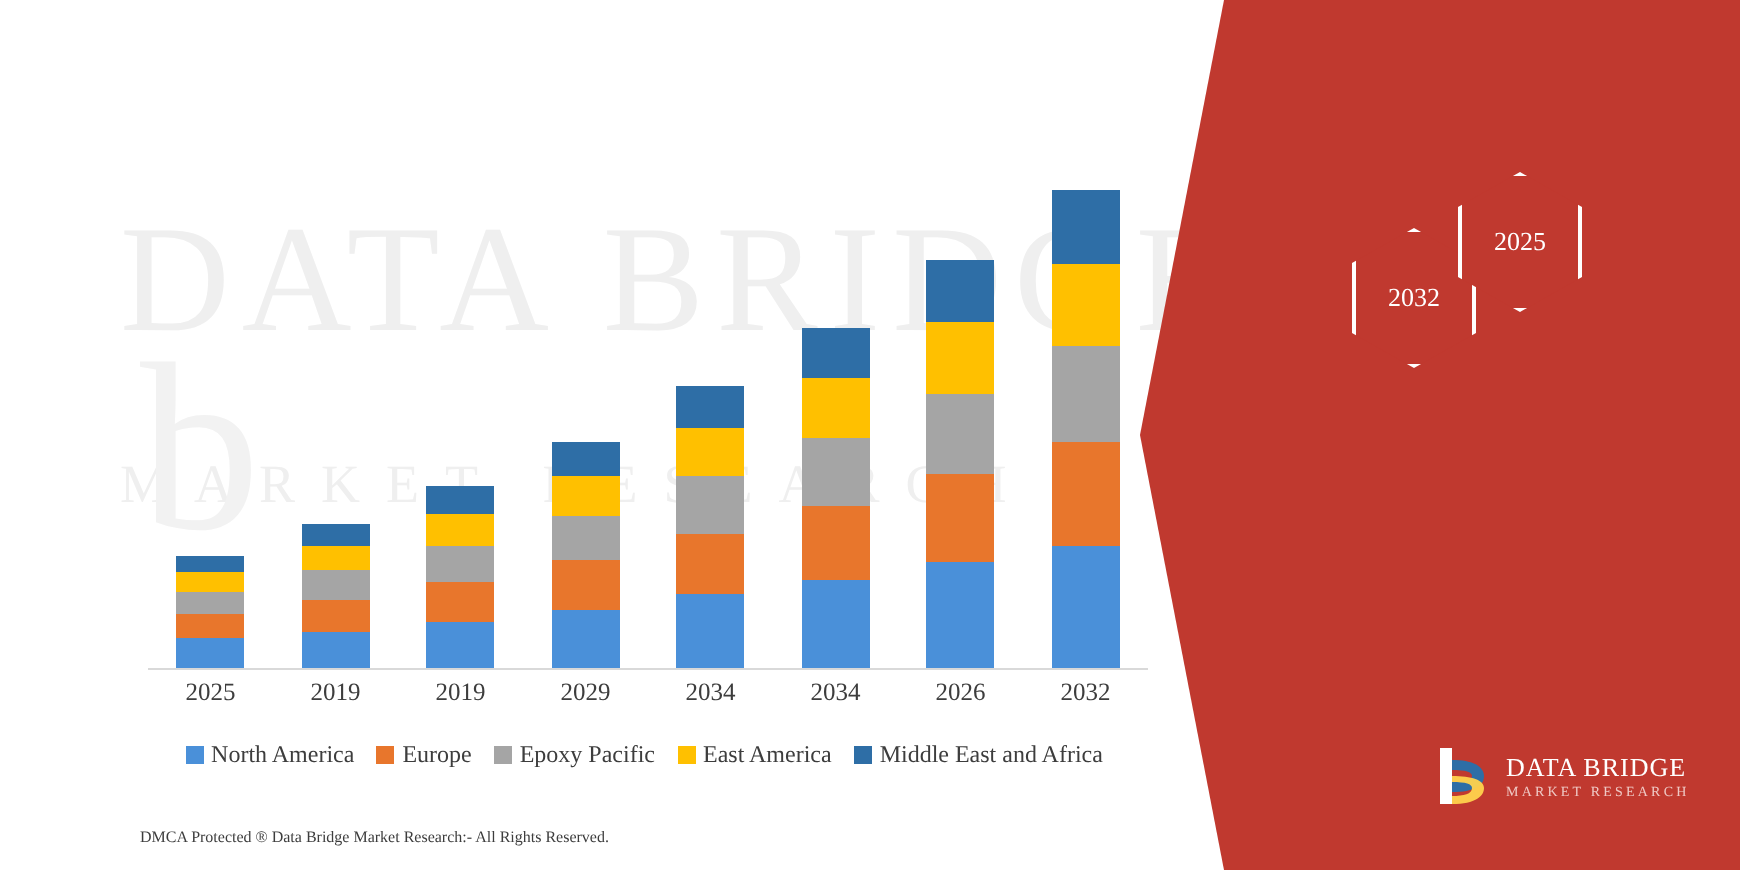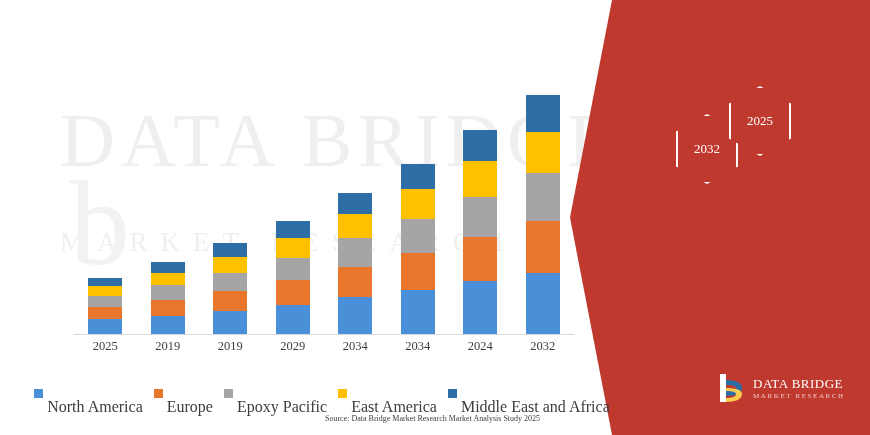"2024" span { text: 2024 -> 2026 }
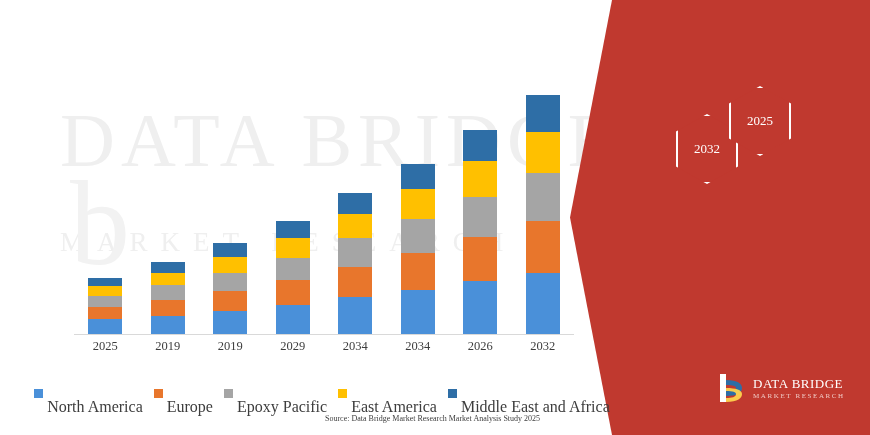"North America" .legend-item span.lbl { font-size: 16px -> 12px; margin-top: 28px -> none }
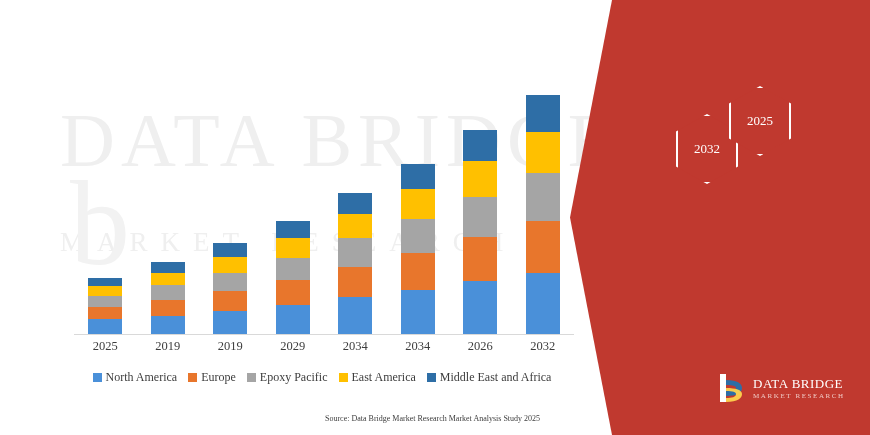"DMCA Protected ® Data Bridge" div.footer-left { html: none -> <div>DMCA Protected ® Data Bridge Market Research:- All Rights Reserved.</div> }
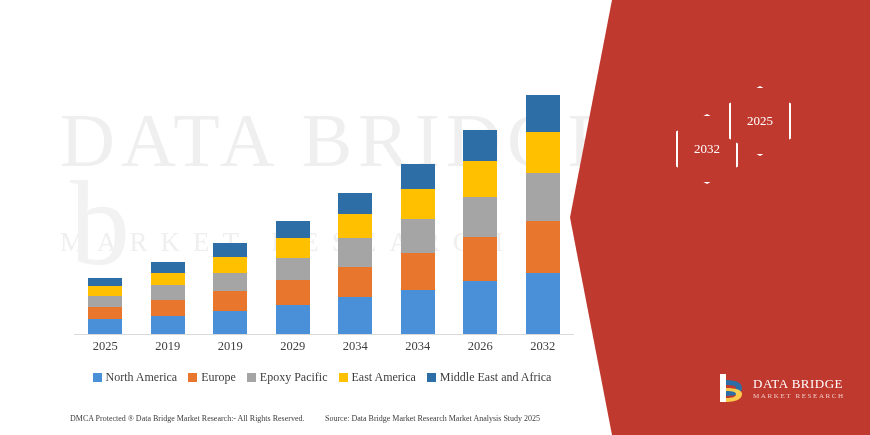"Source: Data Bridge Market Research" div.footer-right { html: <div>Source: Data Bridge Market Research Market Analysis Study 2025</div> -> none }
